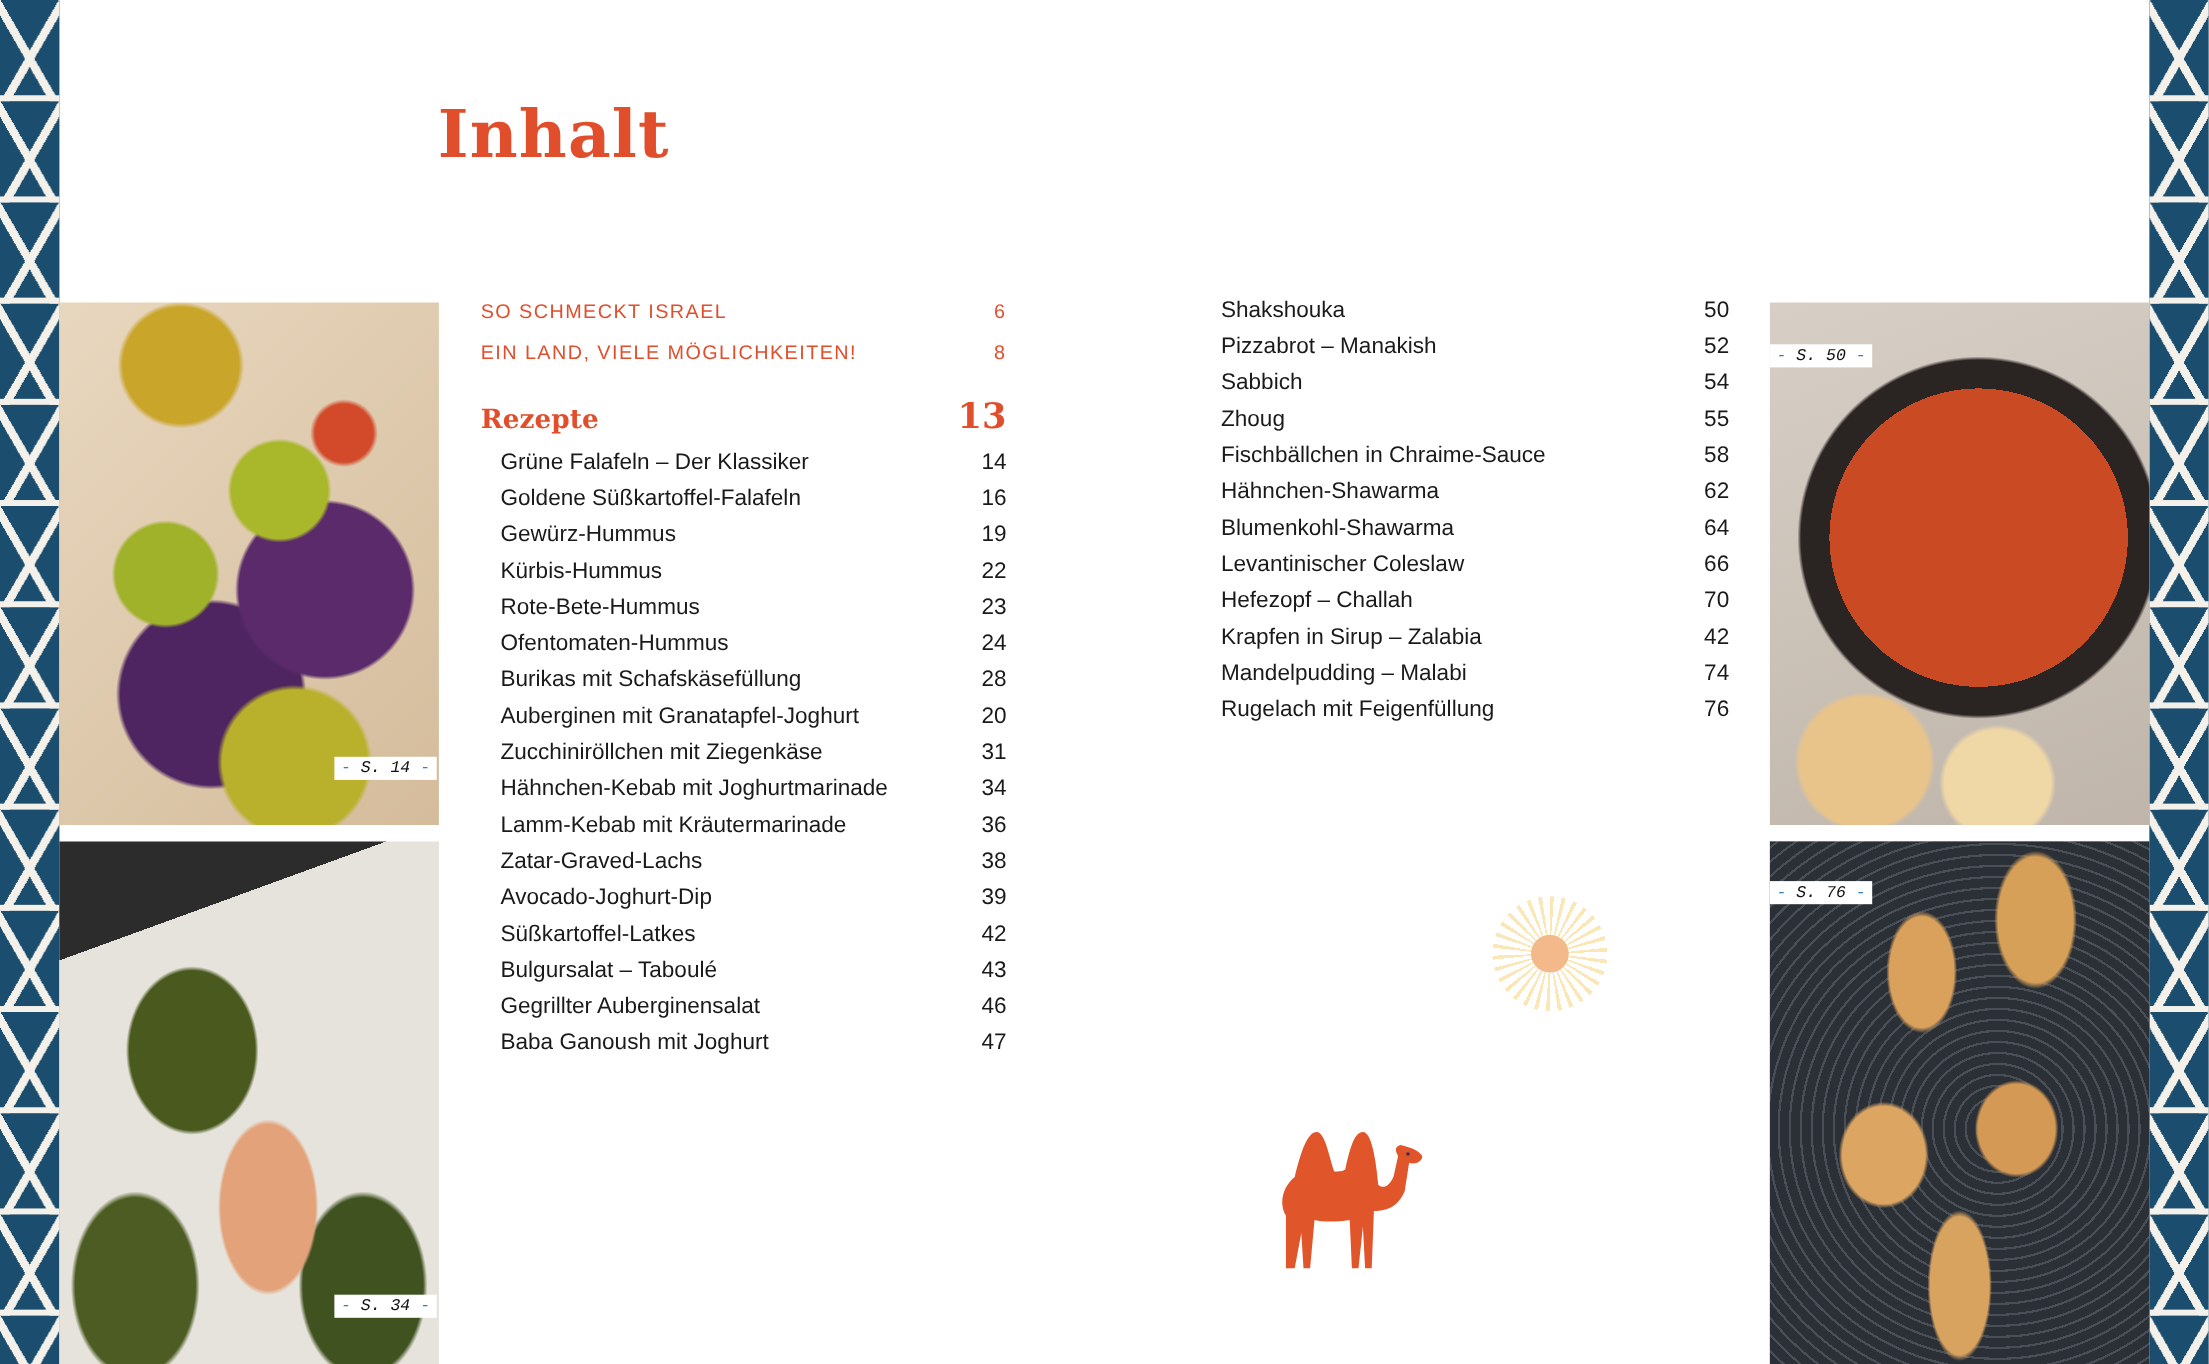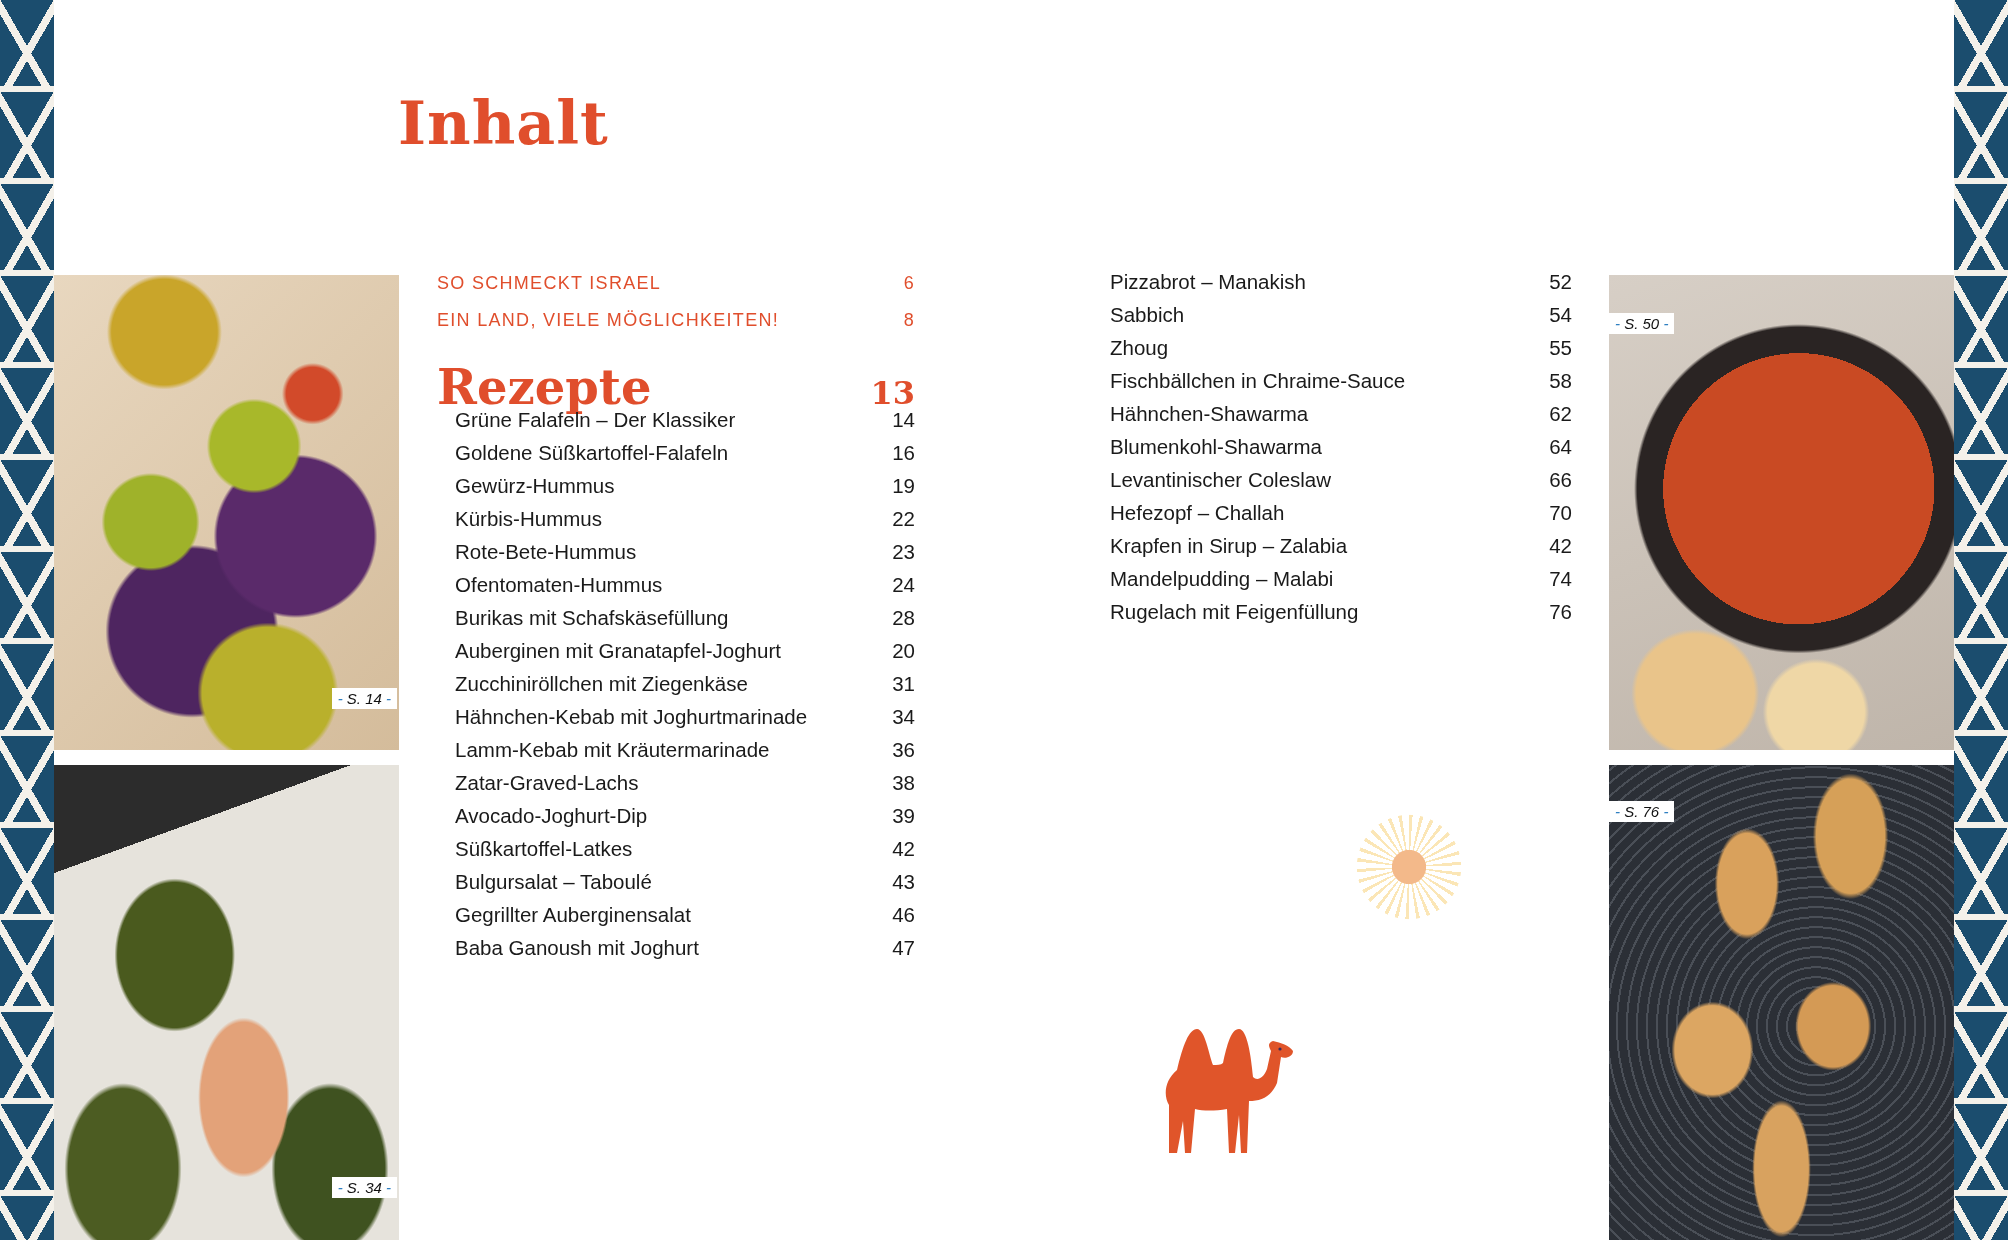"Shakshouka" div.entry { html: none -> <div> <span>Shakshouka</span> <span>50</span> </div> }
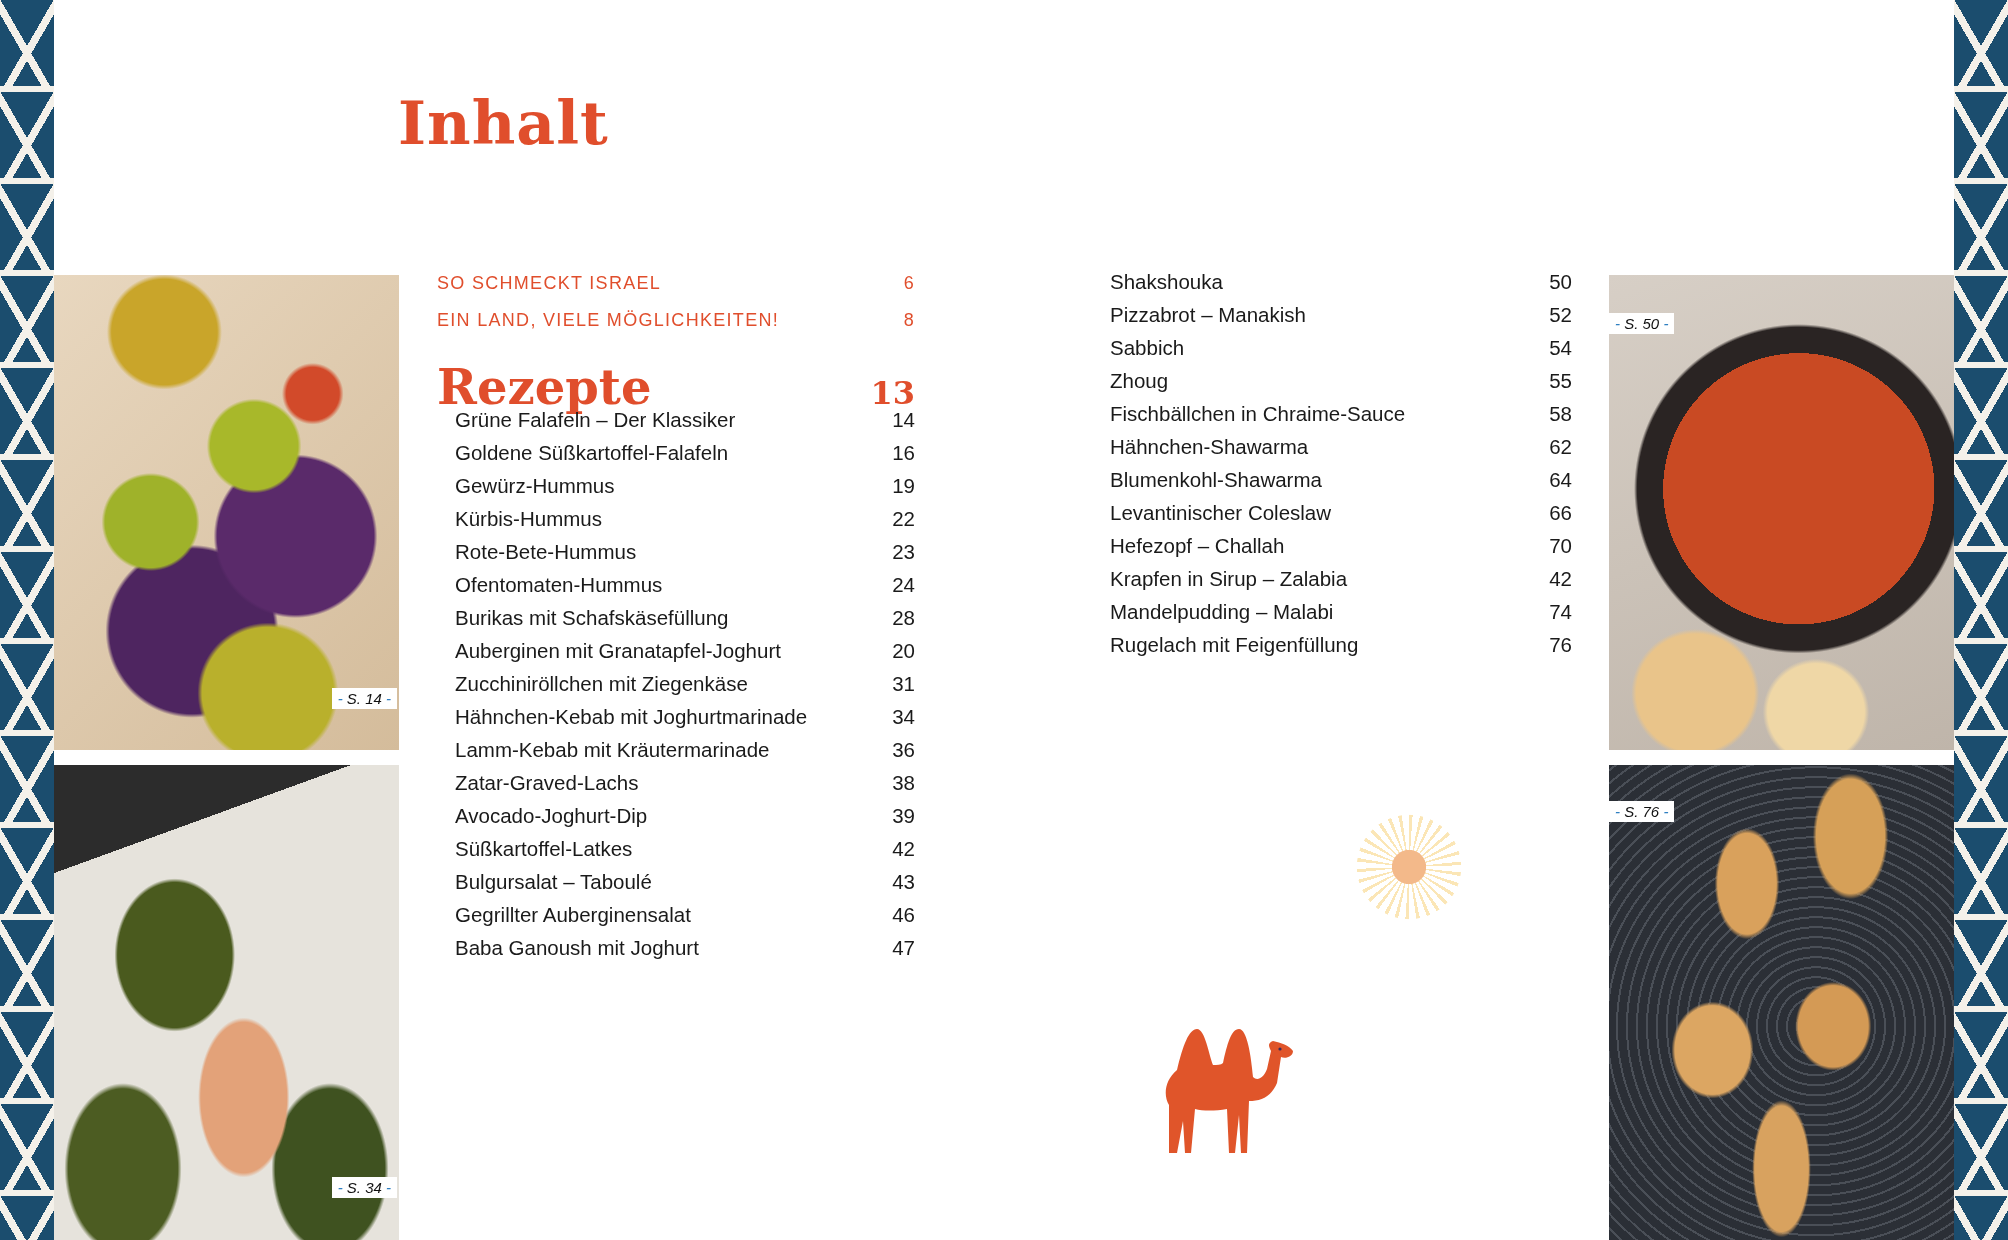"- S. 50 -" .photo-label { font-family: Liberation Sans, sans-serif -> Liberation Mono, monospace }
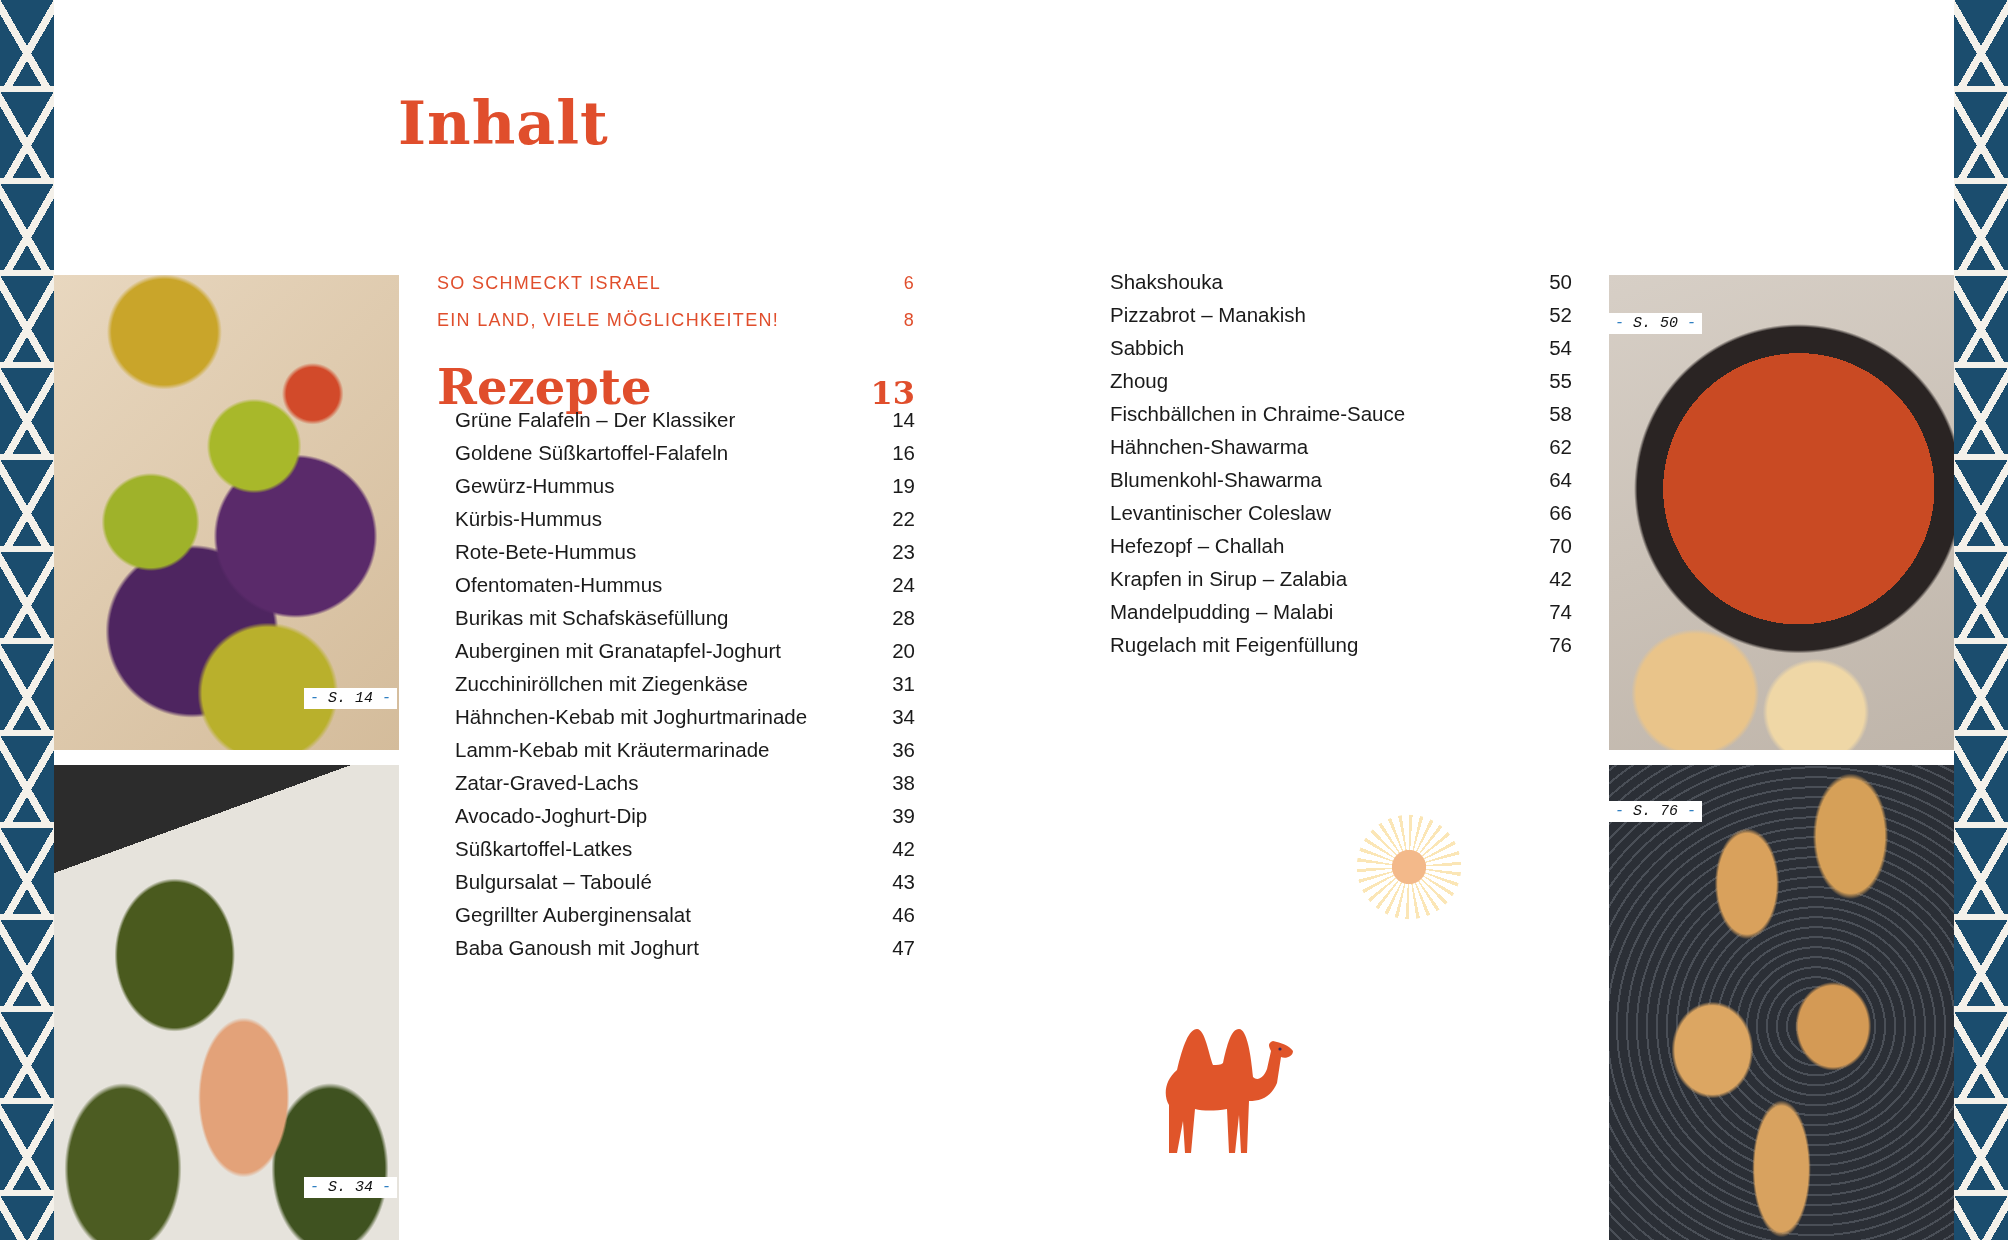"Rezepte" .section-row .sec-title { font-size: 48px -> 24px }
